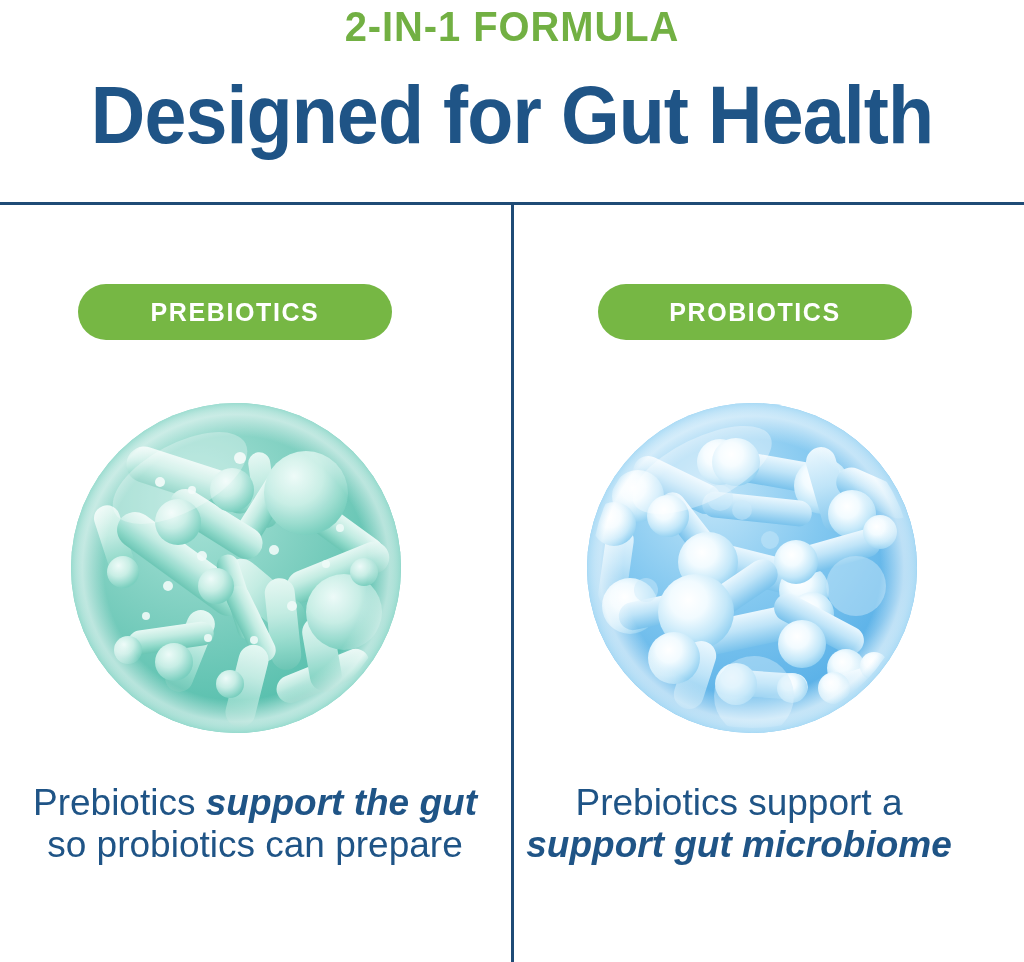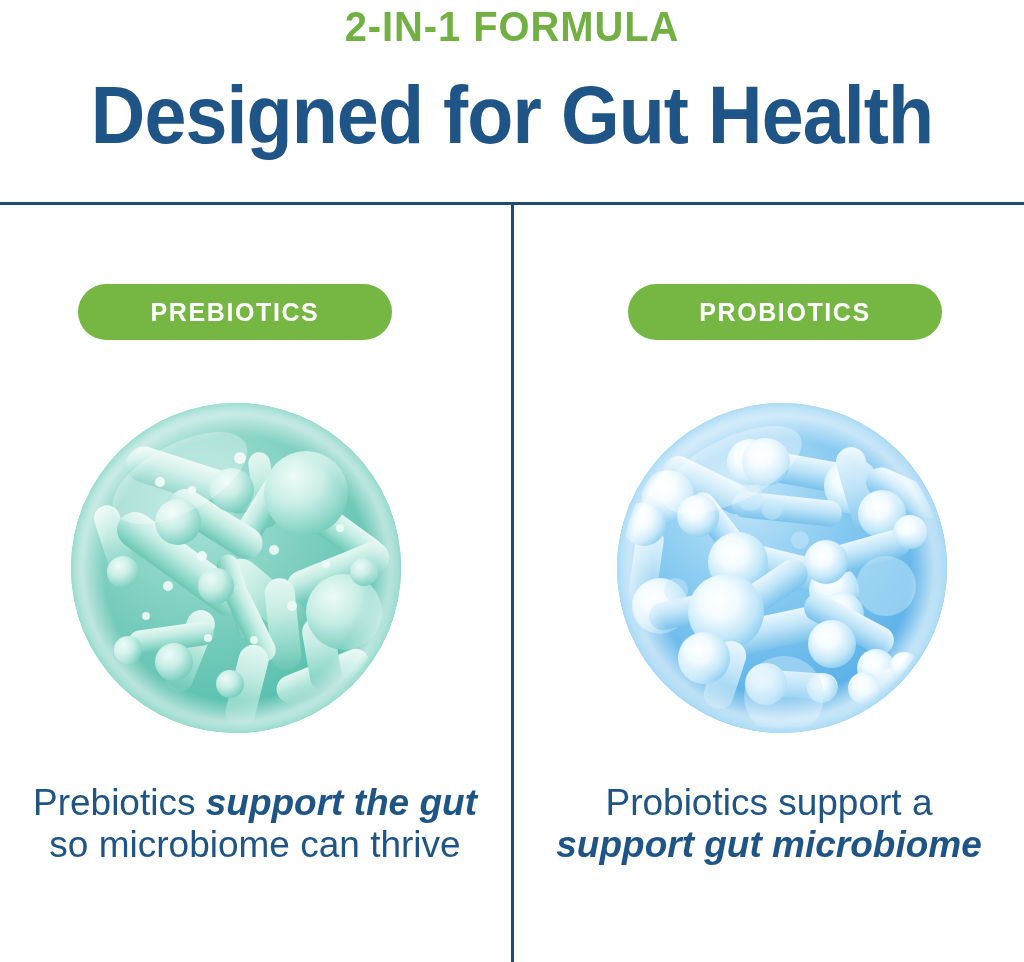"PROBIOTICS" .col-right { left: 514px -> 484px }
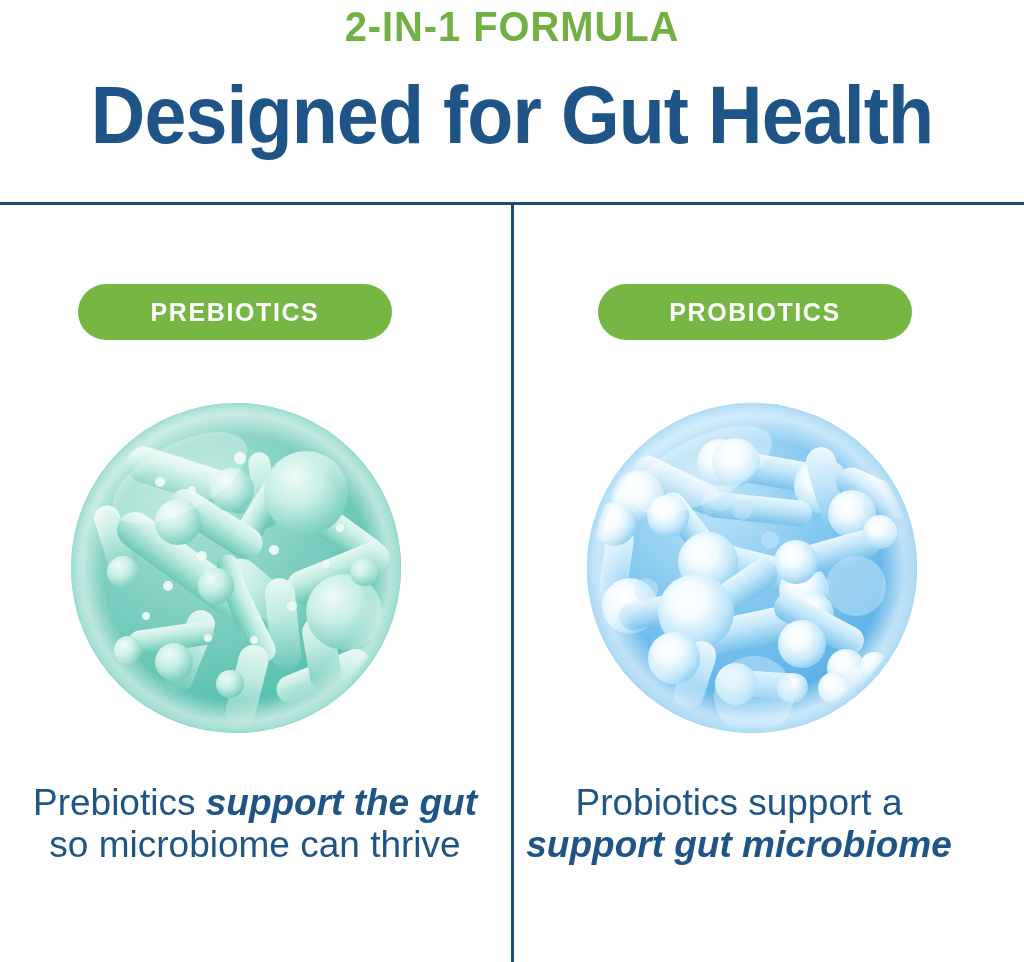"Probiotics support a" span { text: Probiotics -> Prebiotics }
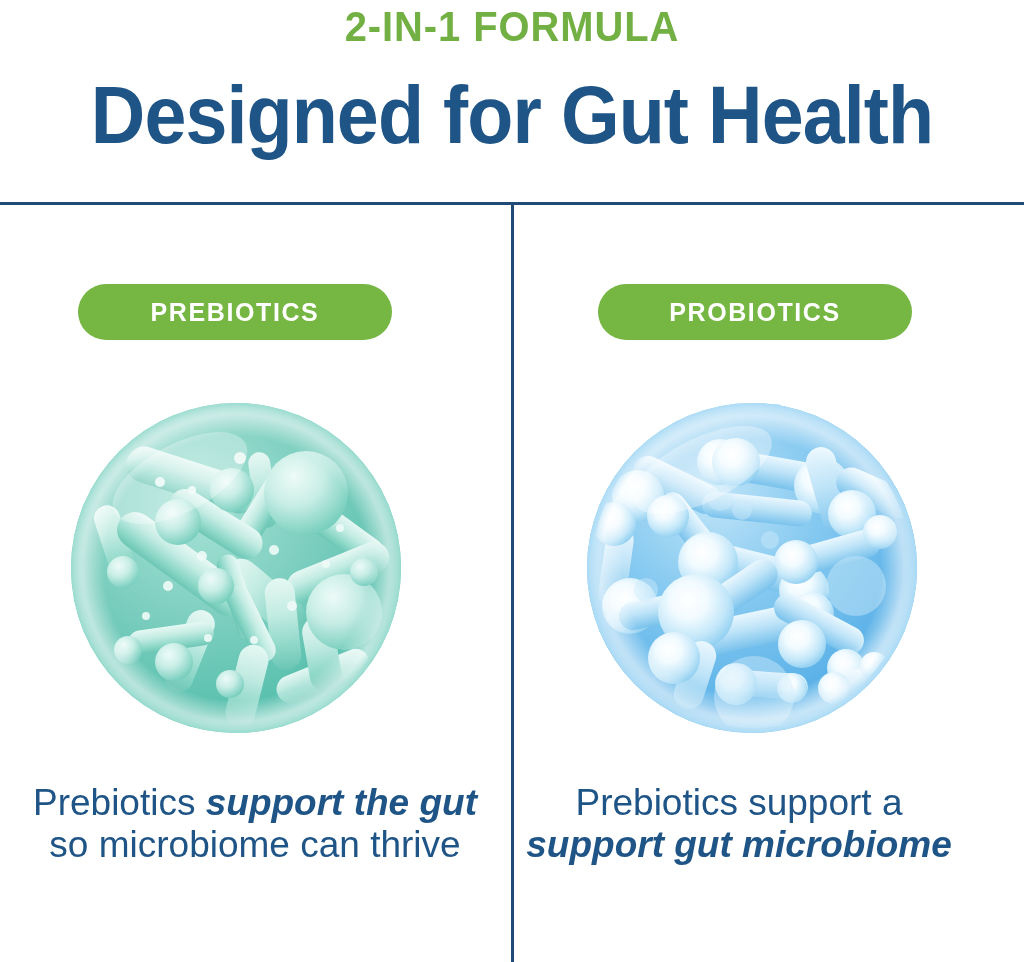"so microbiome can thrive" span { text: microbiome can thrive -> probiotics can prepare }
